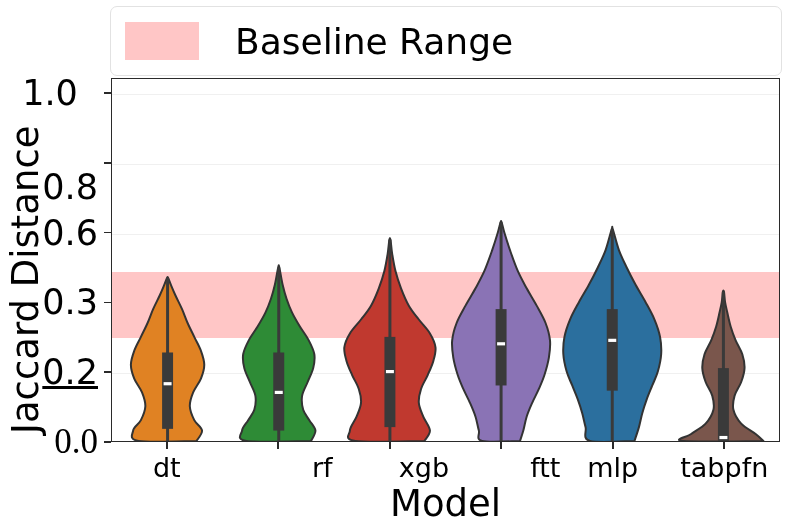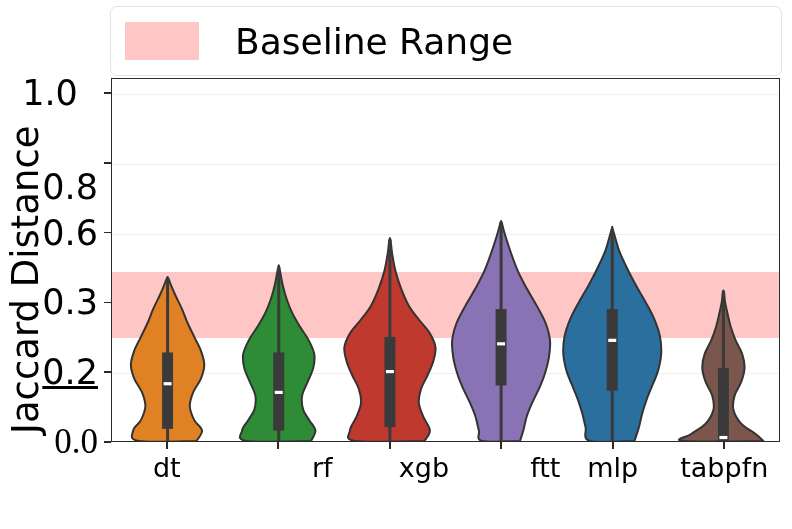"Model" div.xlabel { html: none -> <div>Model</div> }
